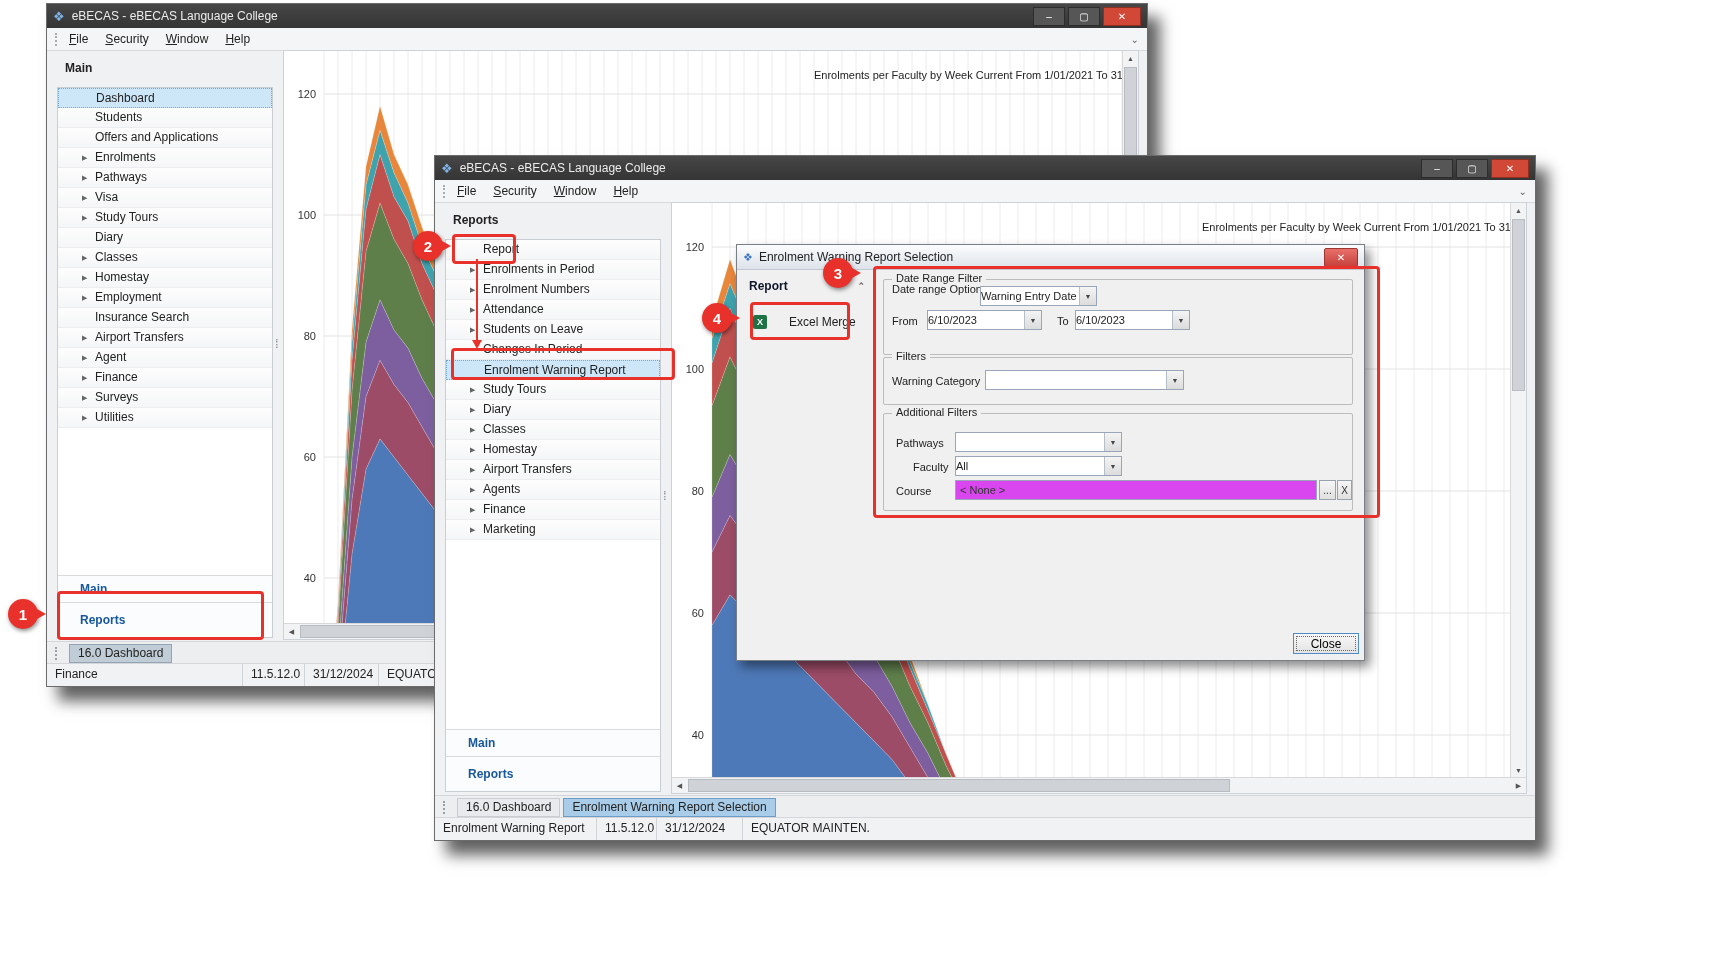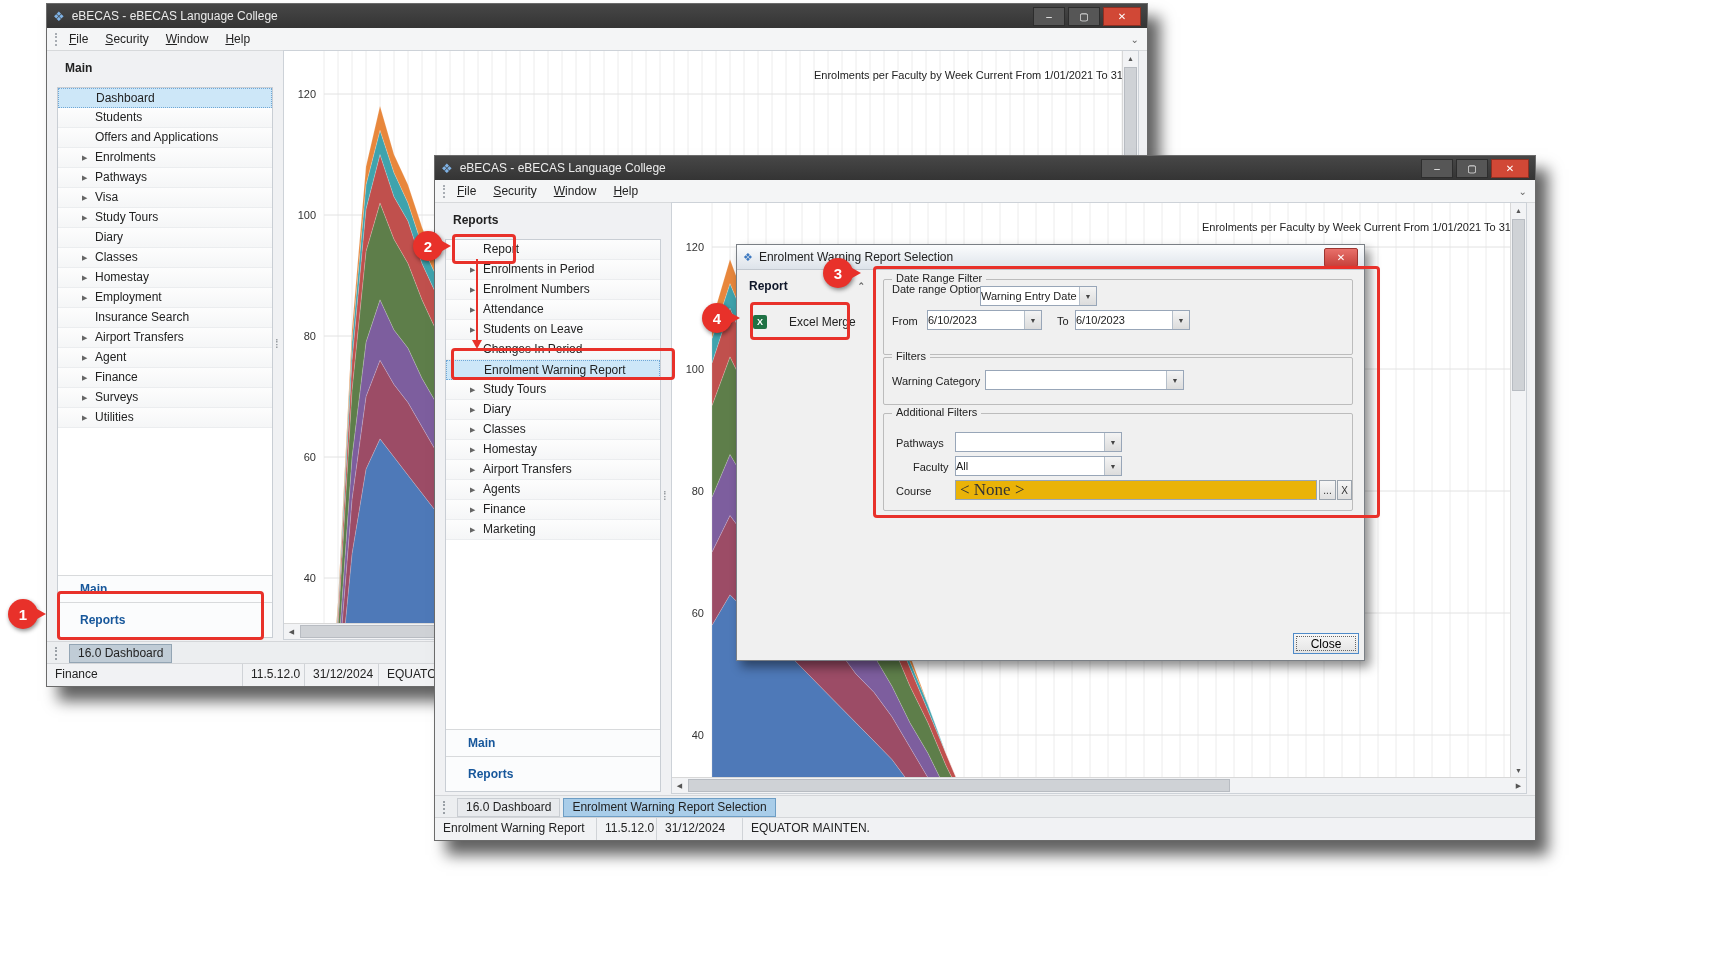"< None >" .textbox { background: #eab308 -> #d946ef; font-family: Liberation Serif, serif -> none; font-size: 17px -> 11px }
